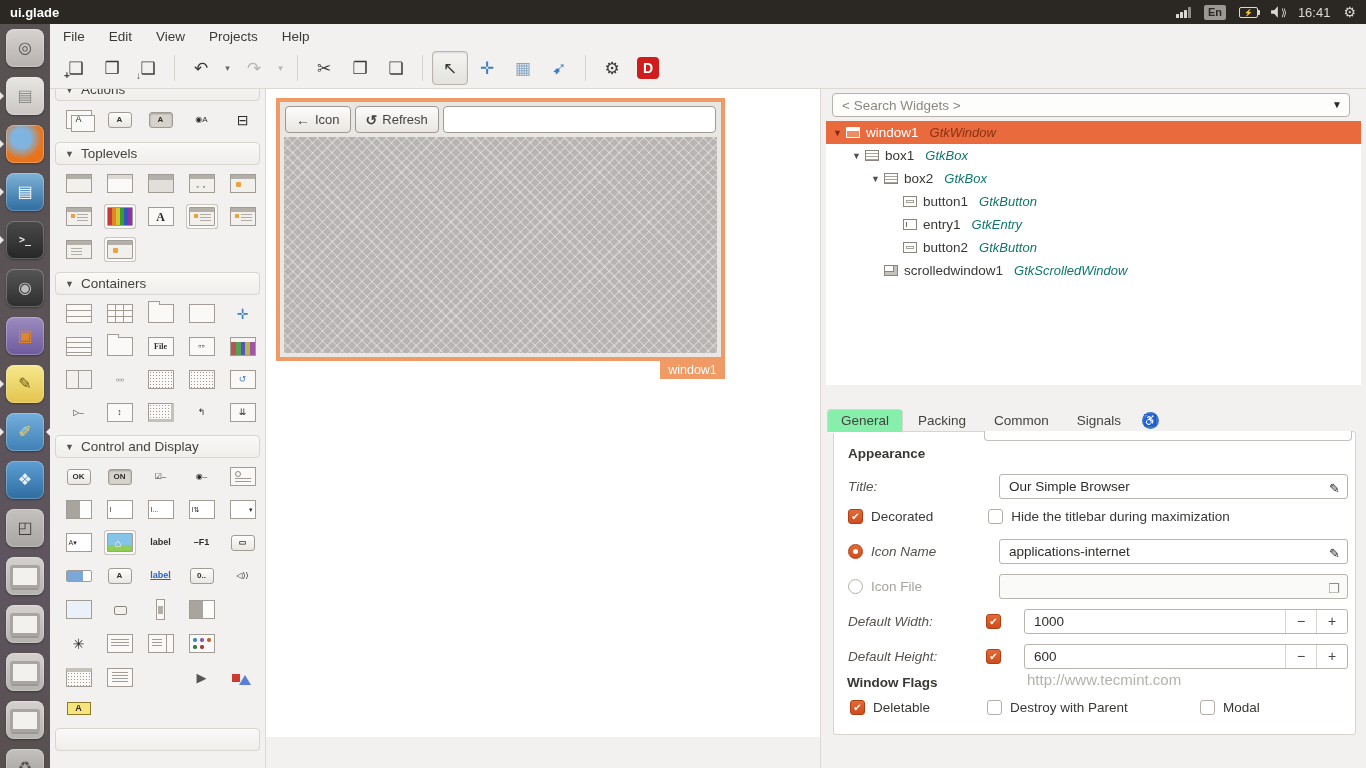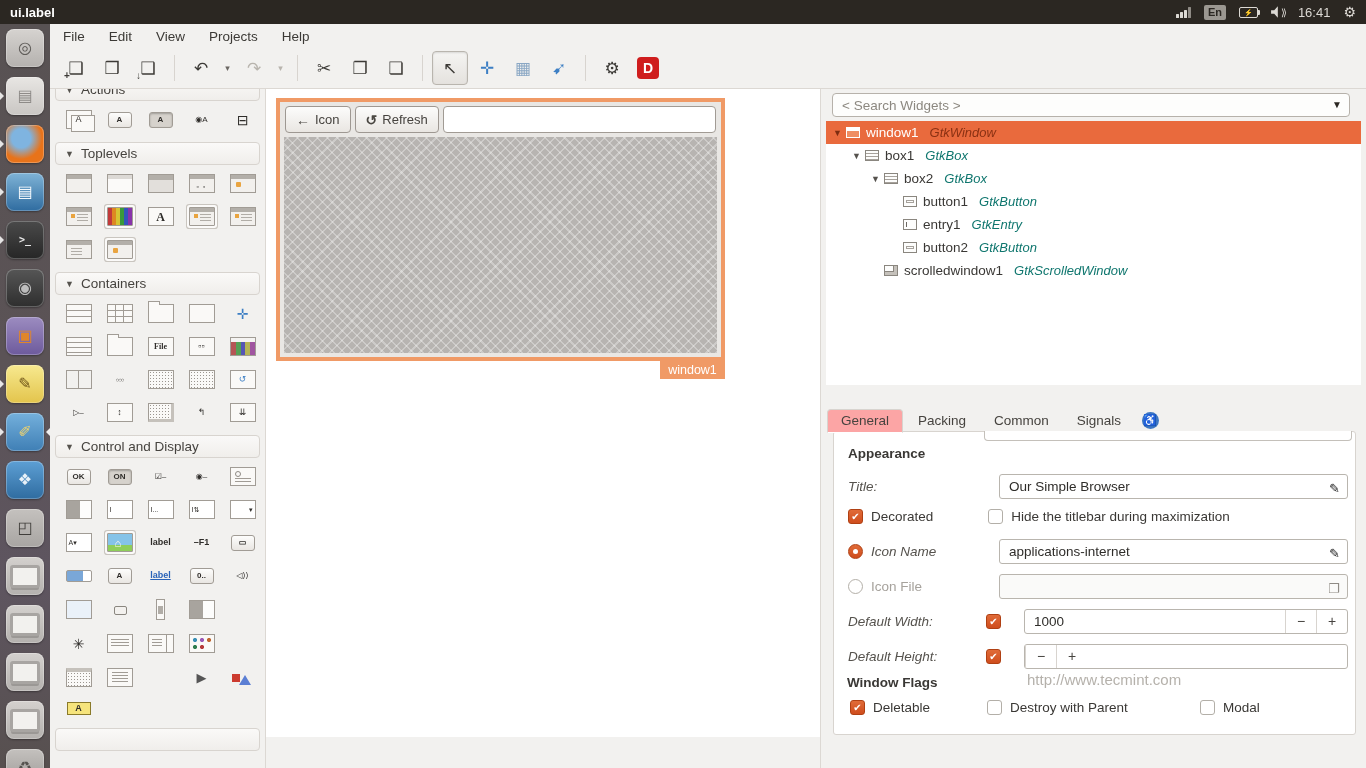"ui.label" span { text: ui.label -> ui.glade }
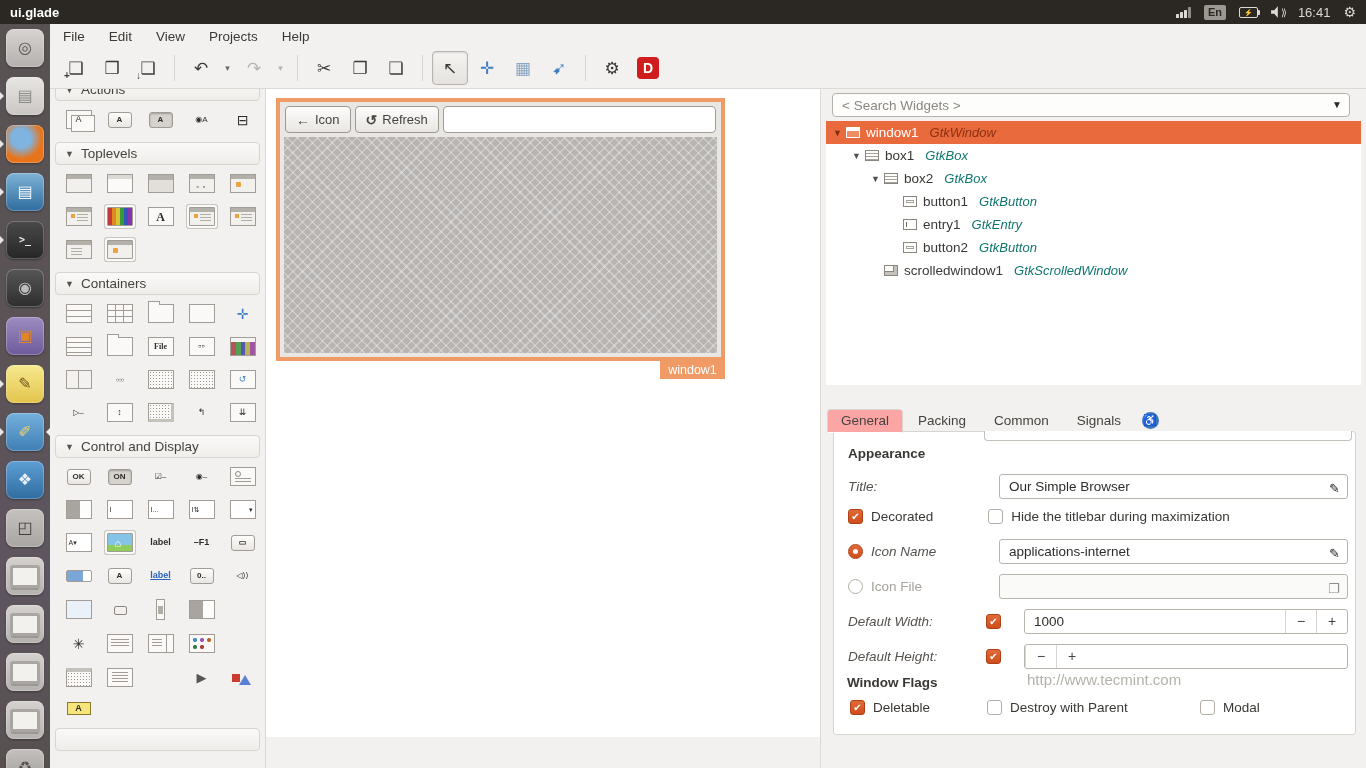"General" .tab.active { background: #fca5a5 -> #86efac }
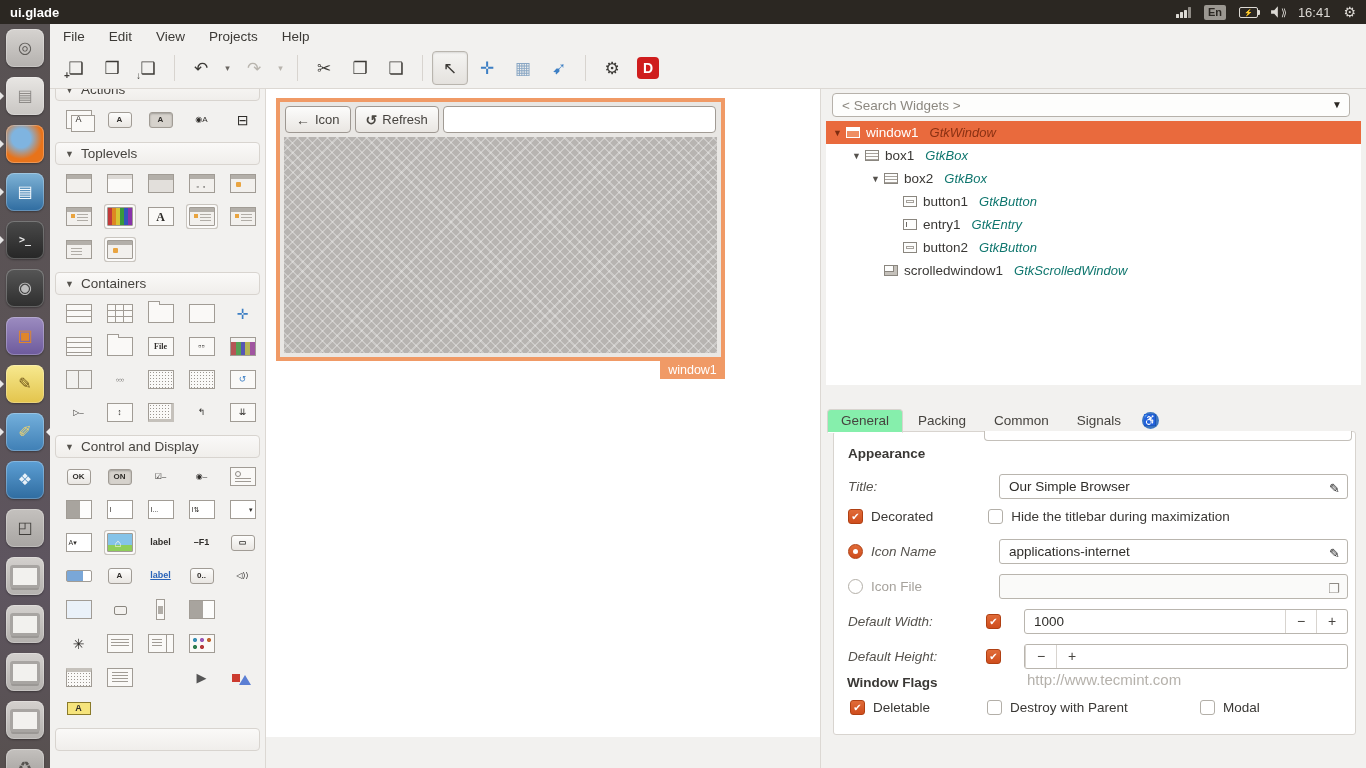"600" span.val { html: none -> <span>600</span> }
